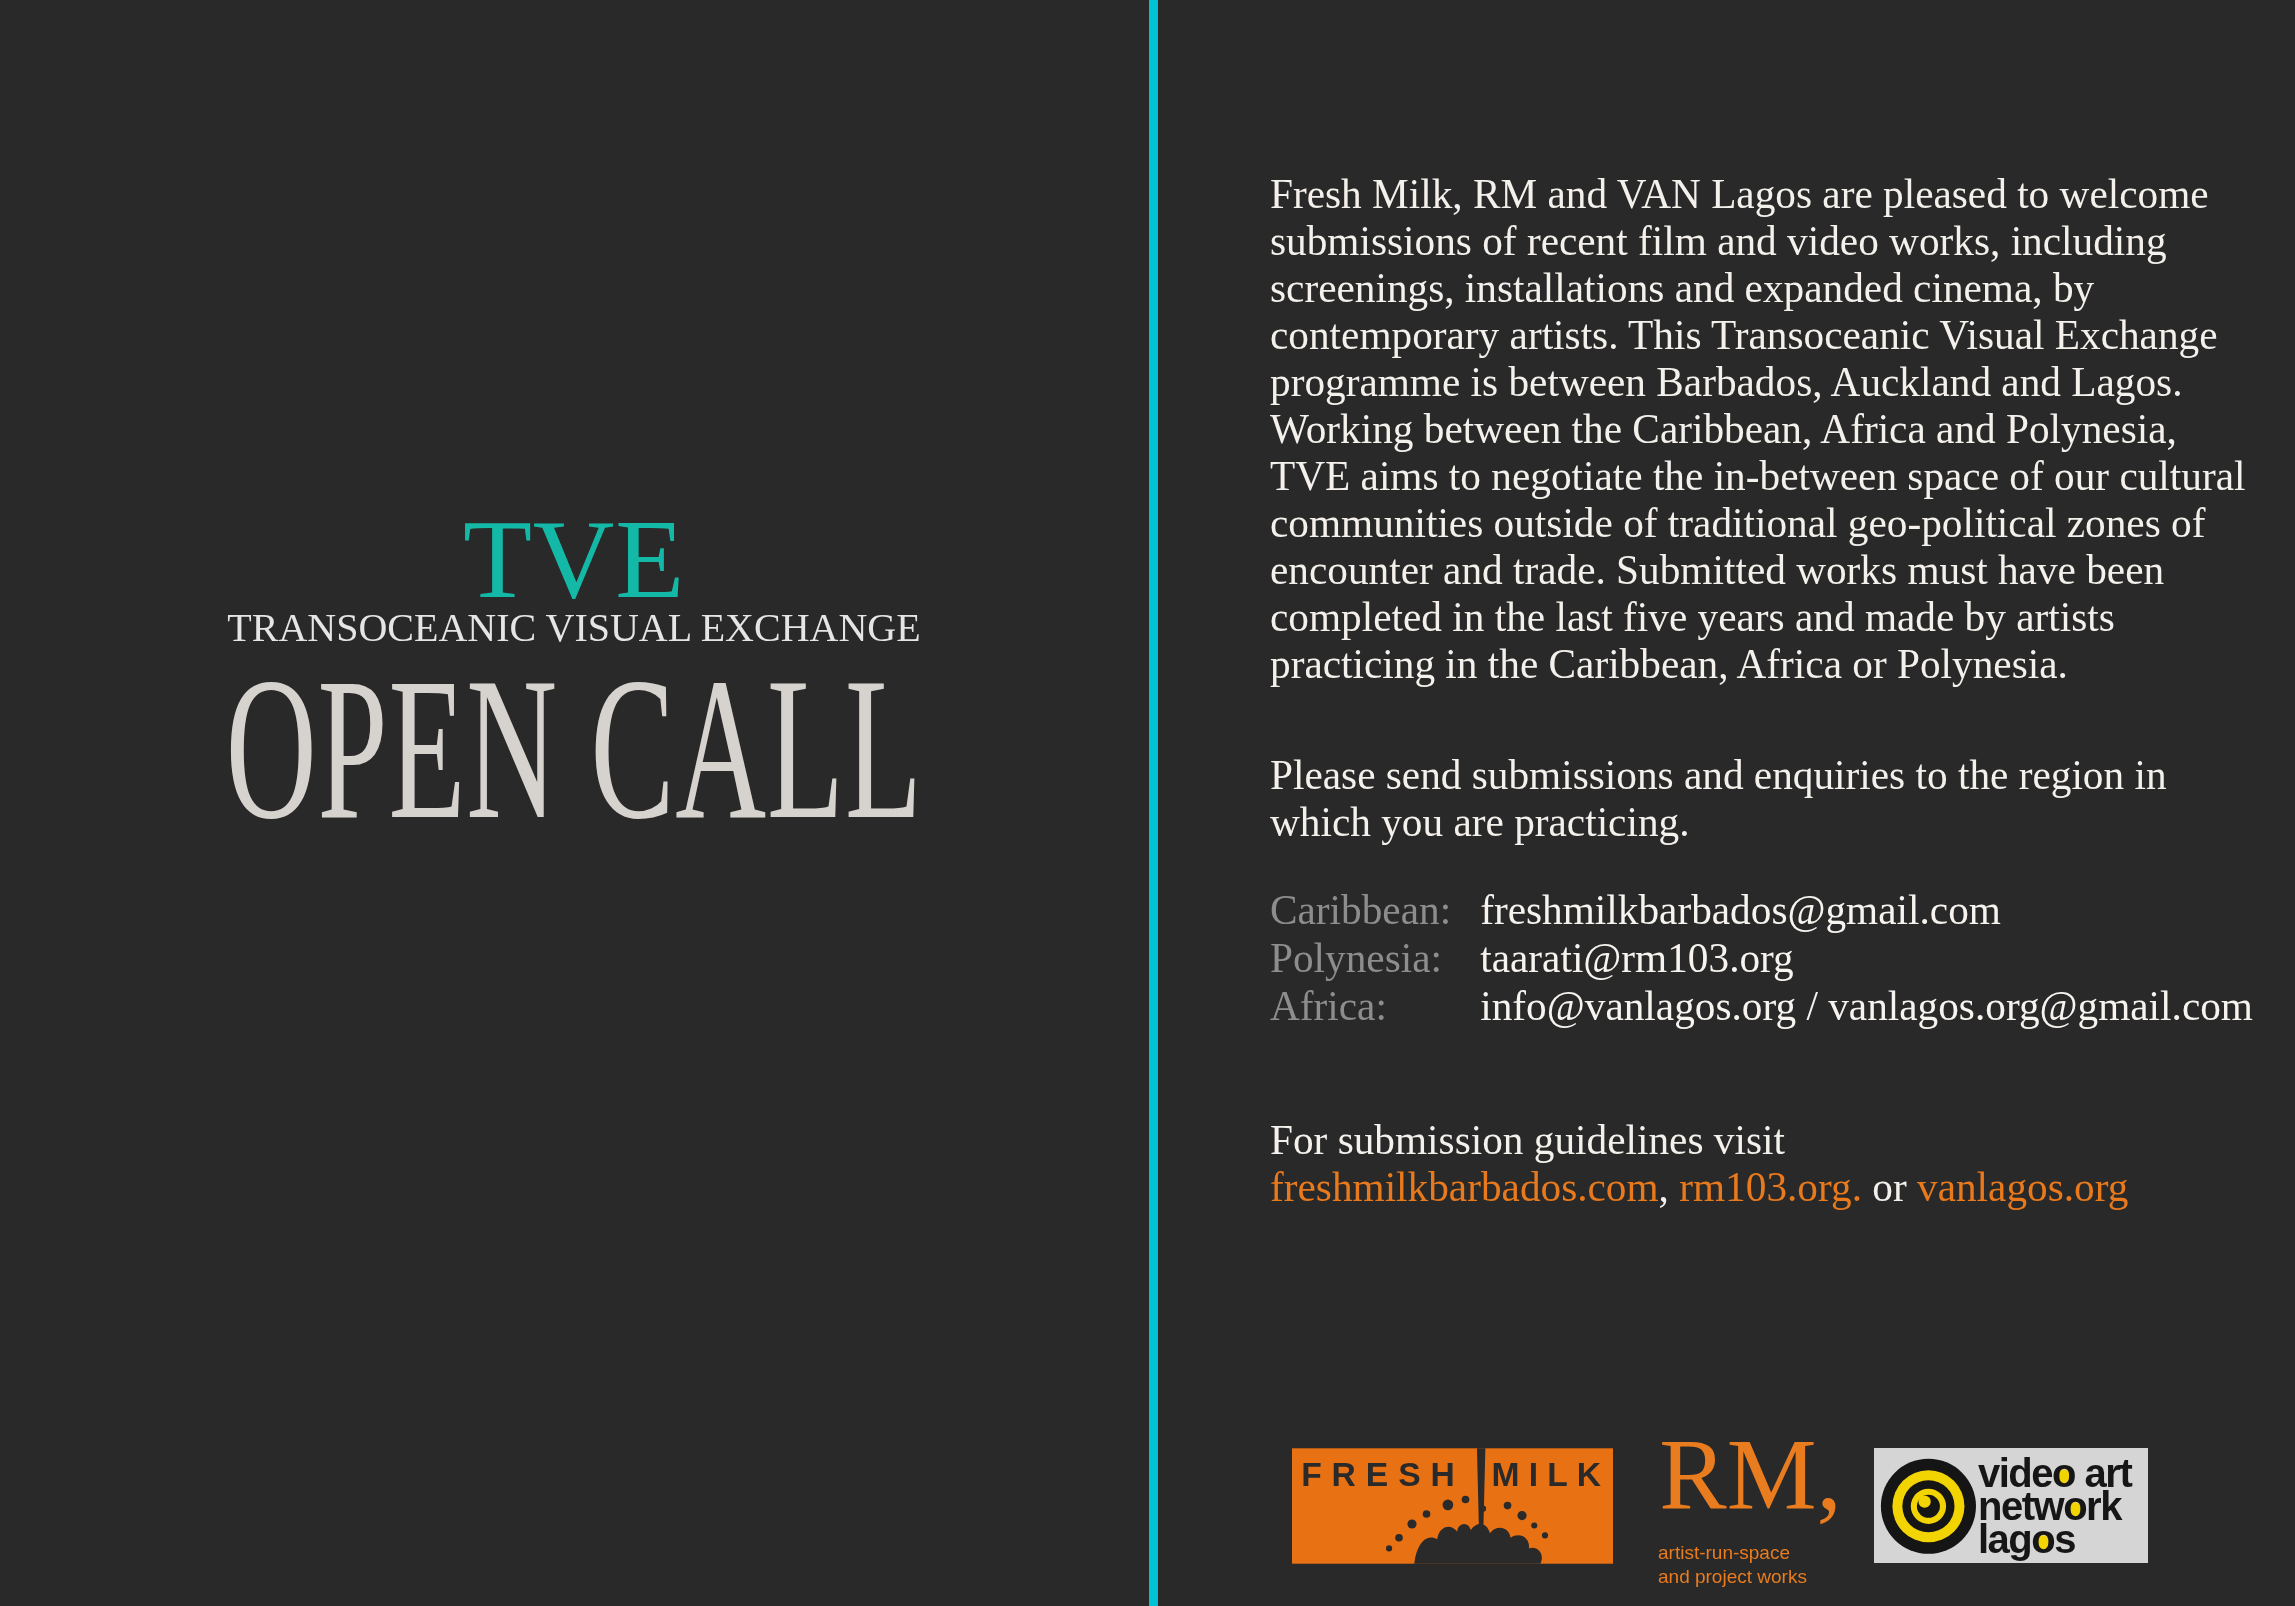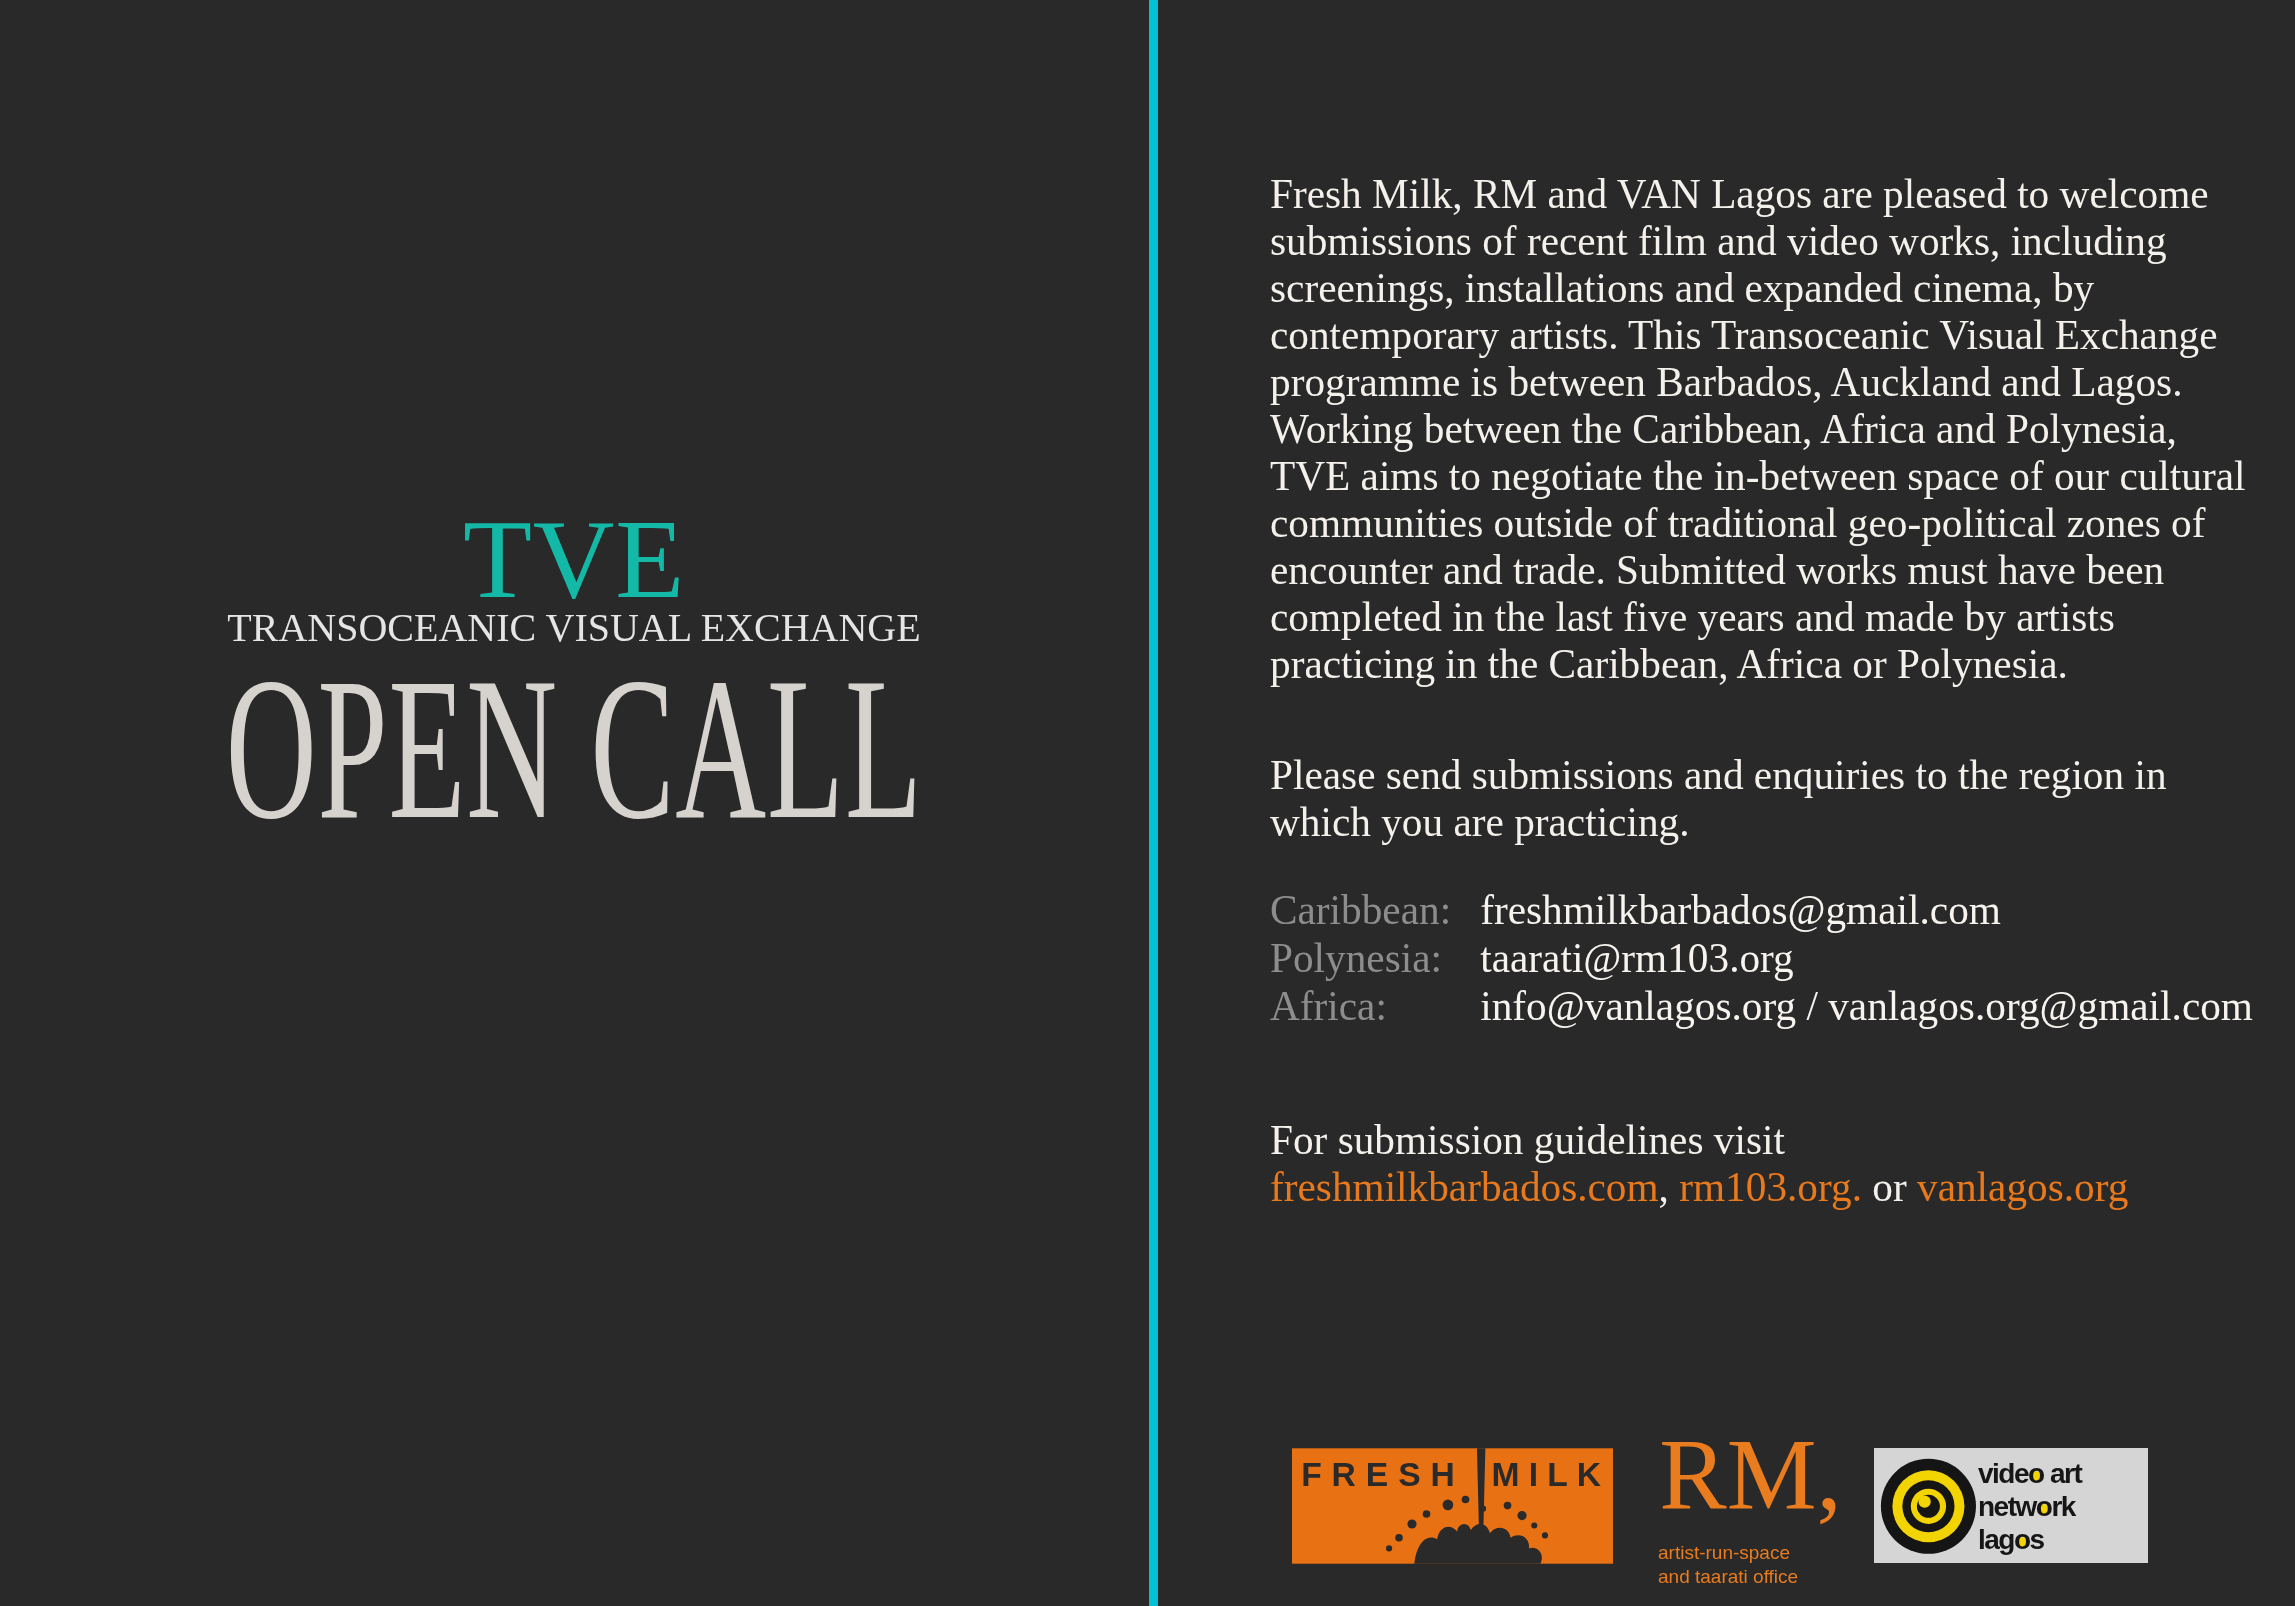"video art" .van-text { font-size: 28px -> 40px }
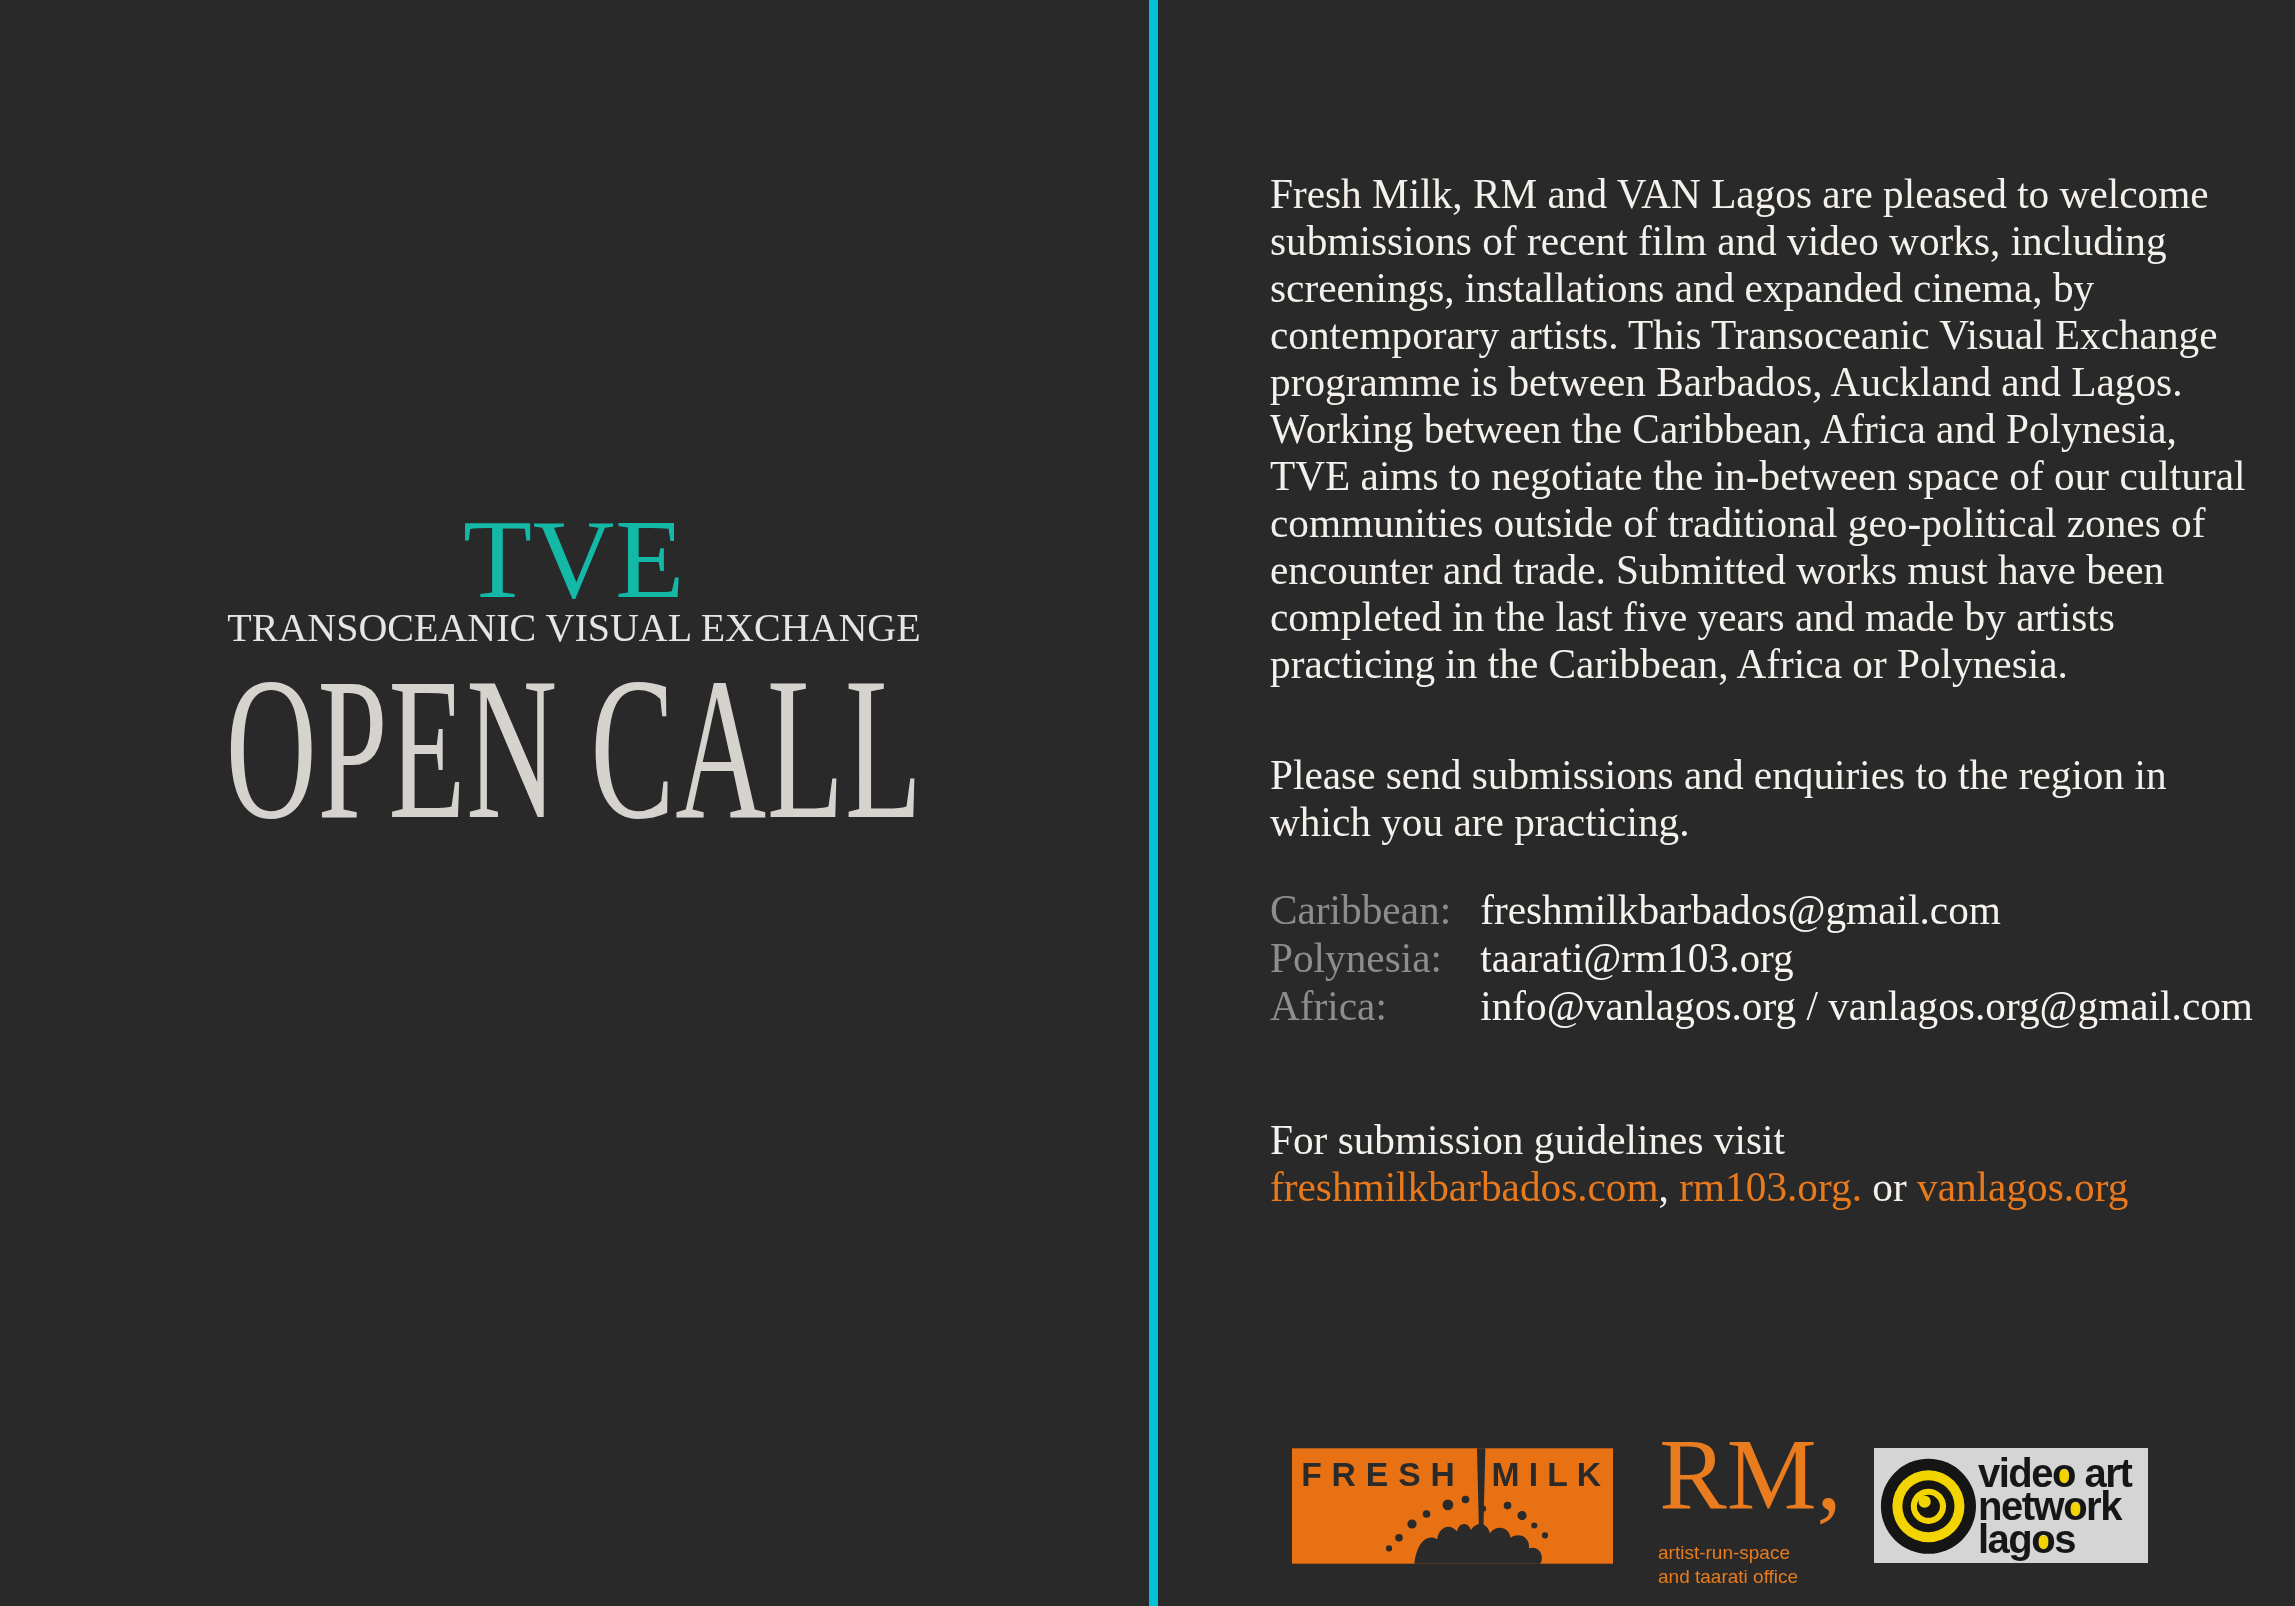"and taarati office" span { text: taarati office -> project works }
